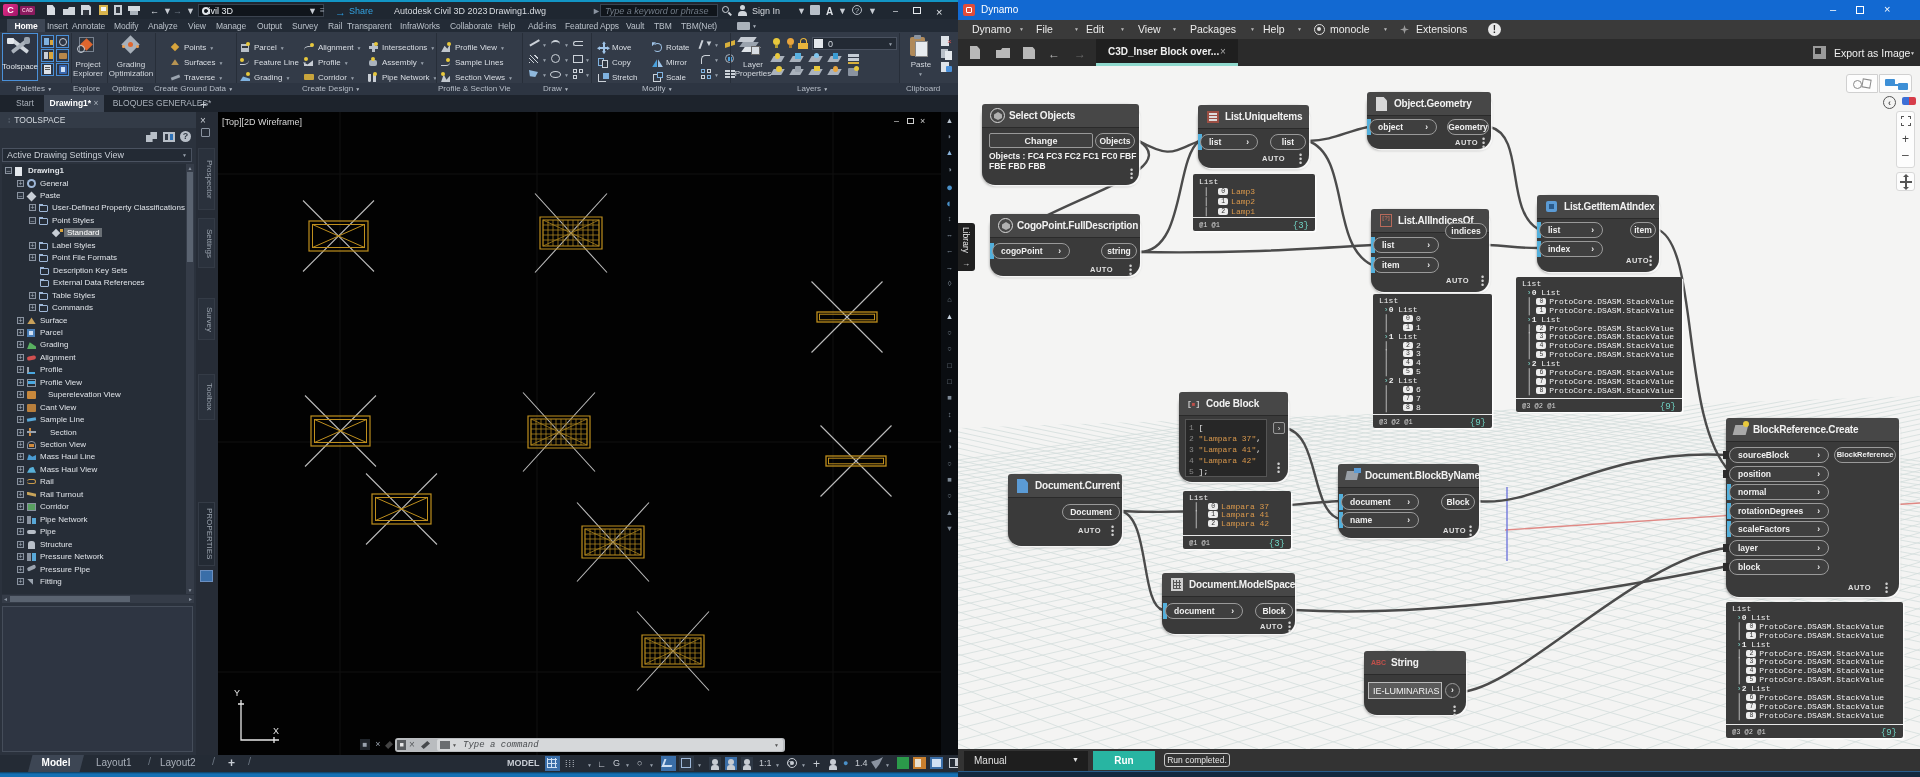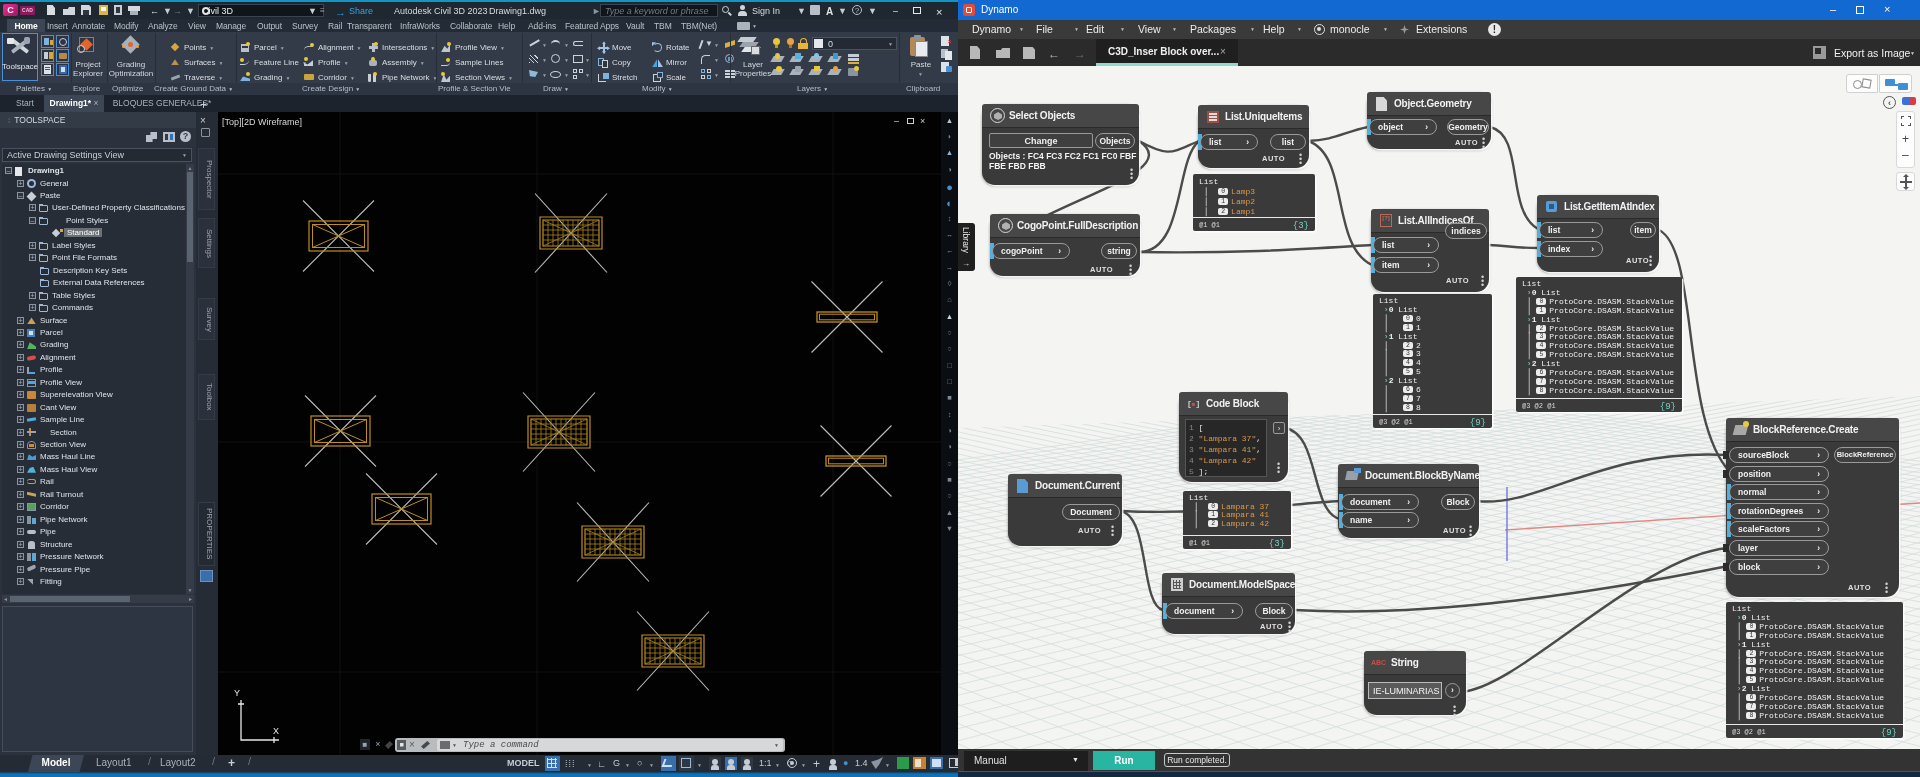"Point Styles" span { margin-left: 16px -> 2px }
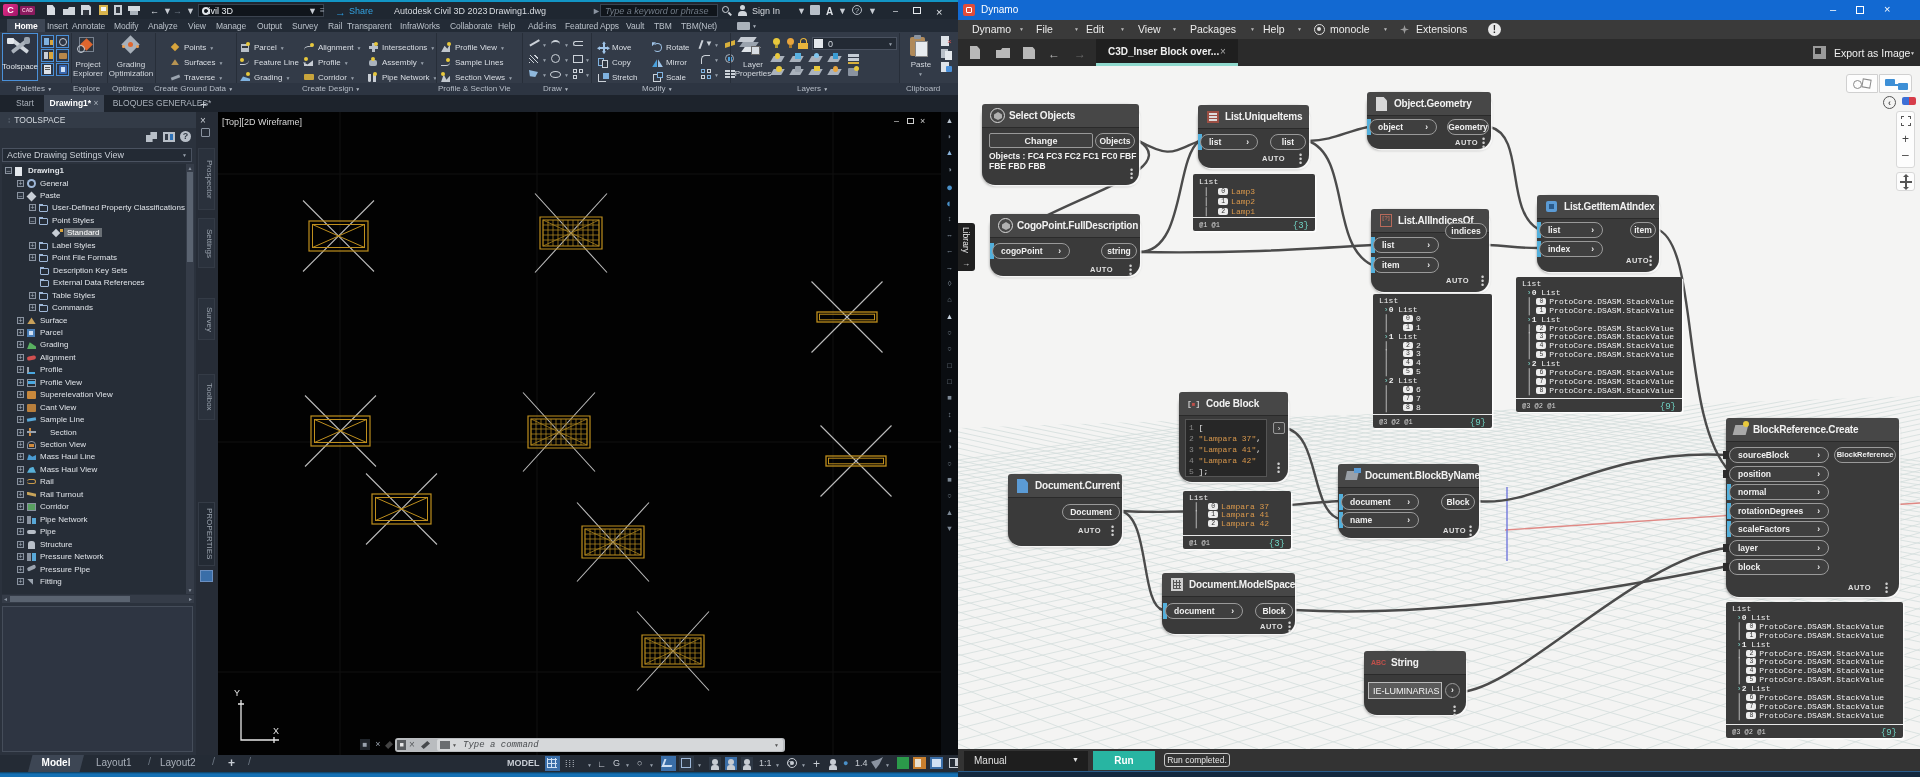"Superelevation View" span { margin-left: 2px -> 10px }
